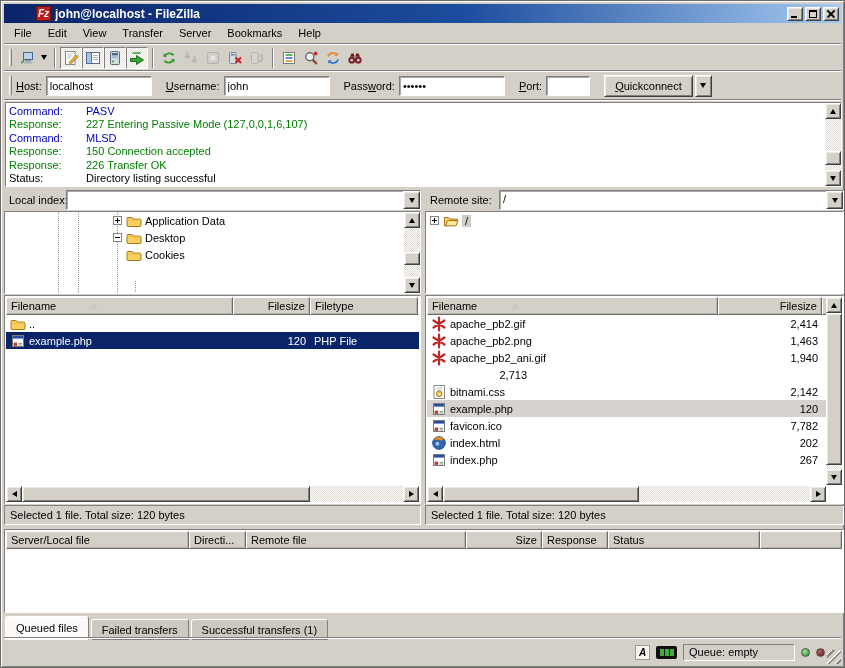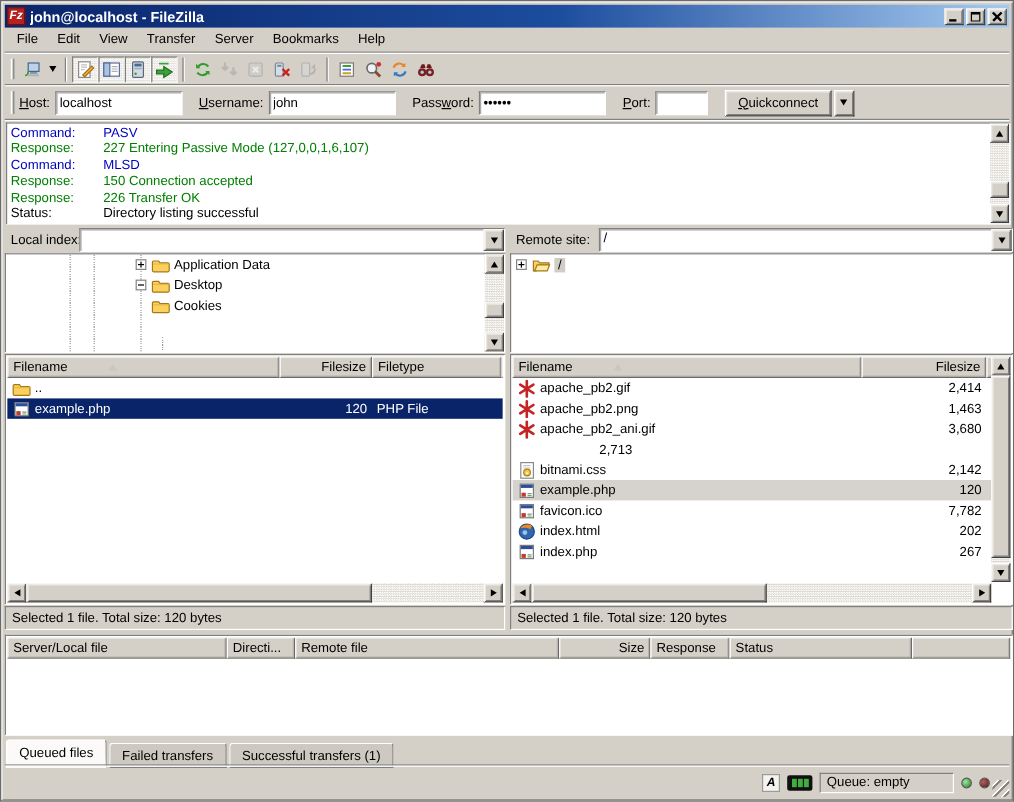"Fz" .app-icon { margin-left: none -> 30px }
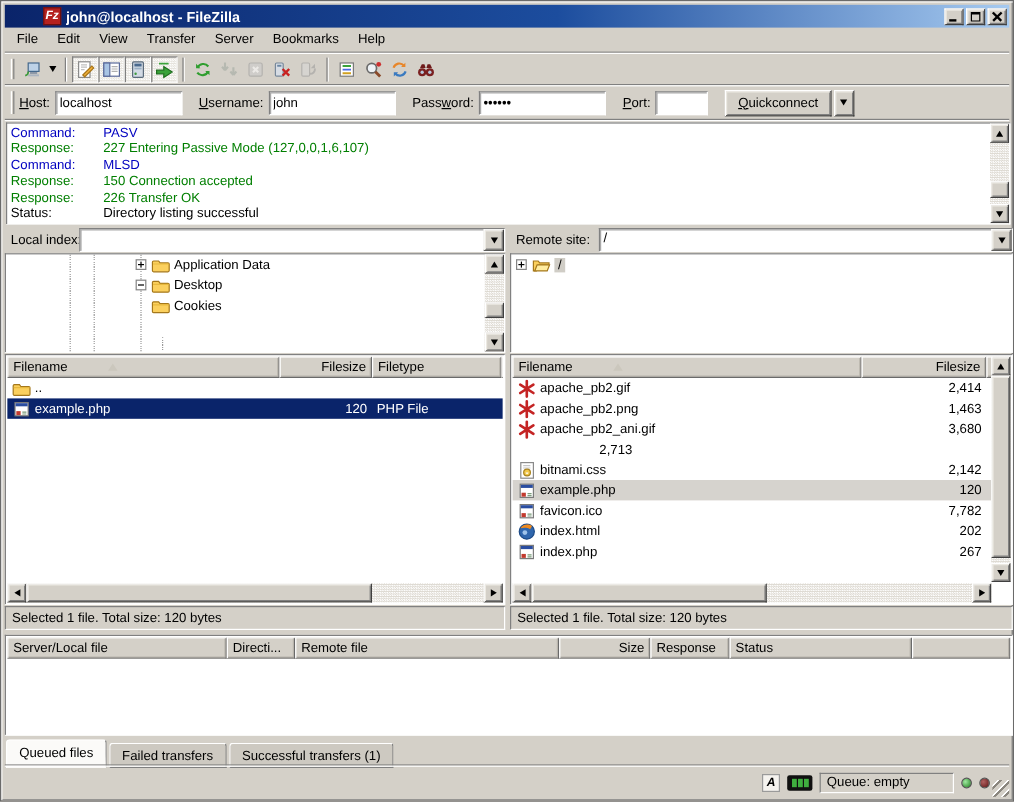"3,680" span.fcell { text: 3,680 -> 1,940 }
